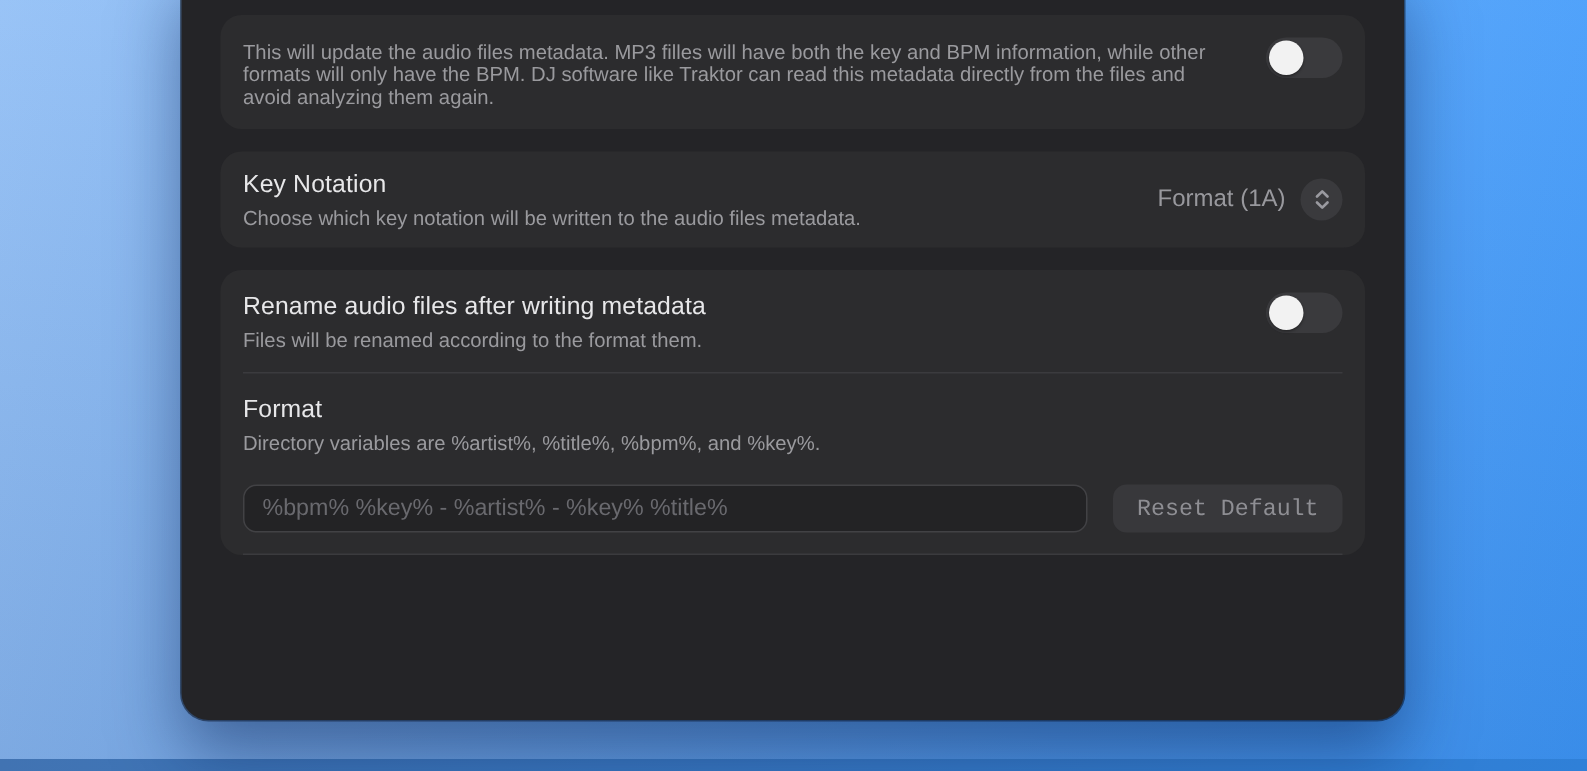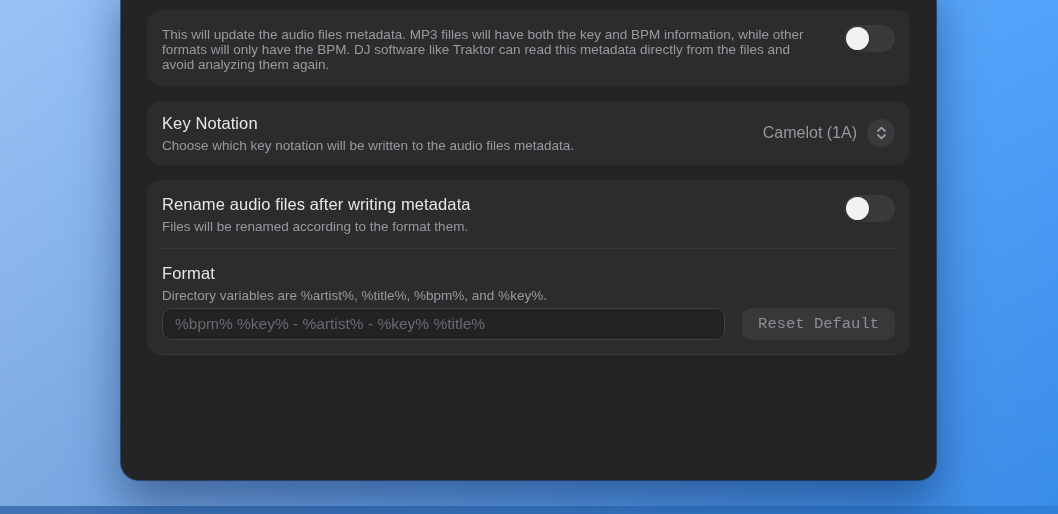"Camelot (1A)" span.select-value { text: Camelot -> Format }
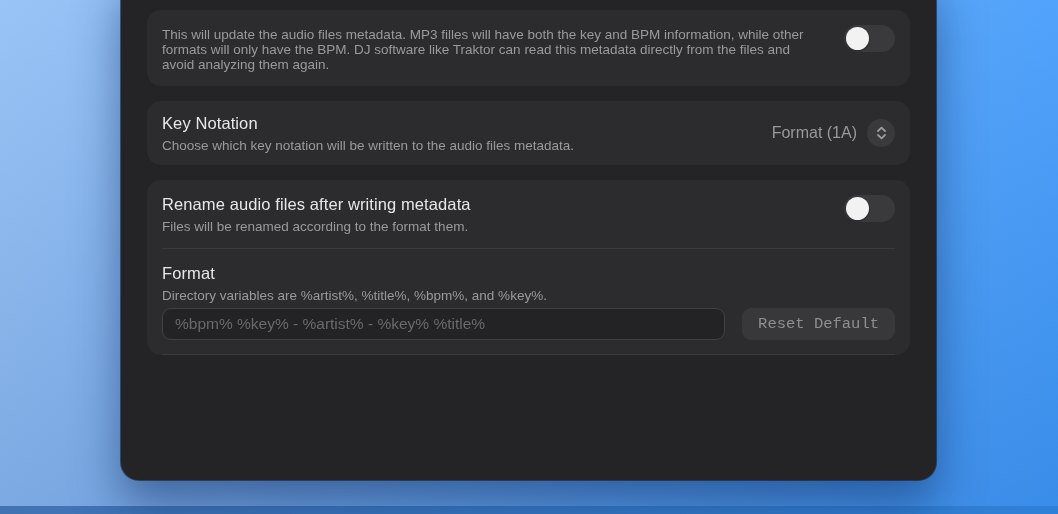"%bpm% %key% - %artist% -" .input-row { margin-top: 5px -> 20px }
